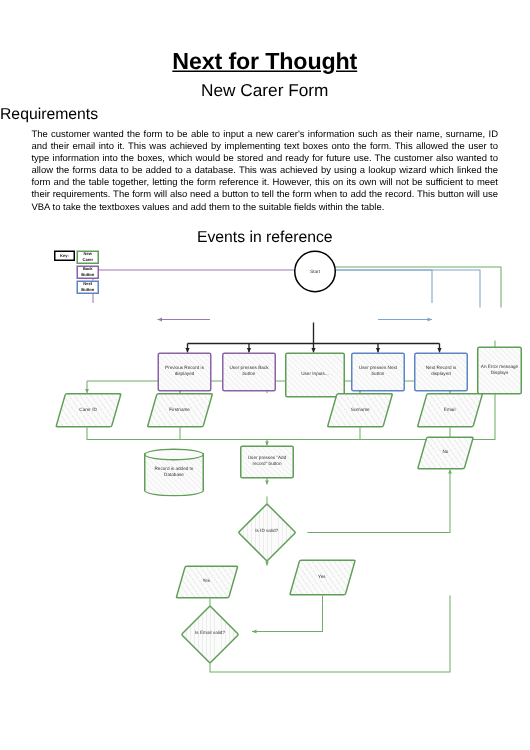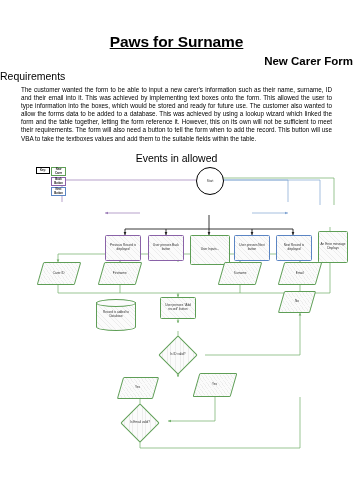"Paws for Surname" h1.doc-title { text: Paws for Surname -> Next for Thought }
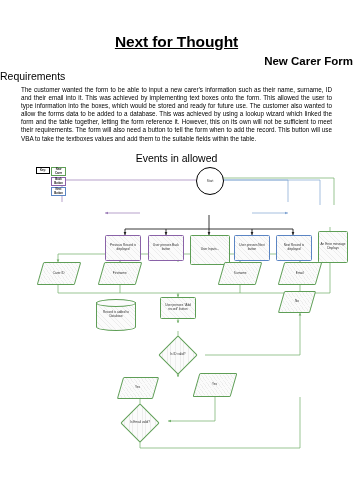"New Carer Form" h2.doc-sub { font-weight: bold -> normal; text-align: right -> center }
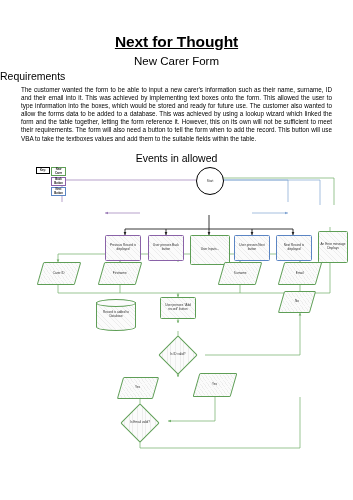"Events in allowed" h3.diagram-title { text: allowed -> reference }
